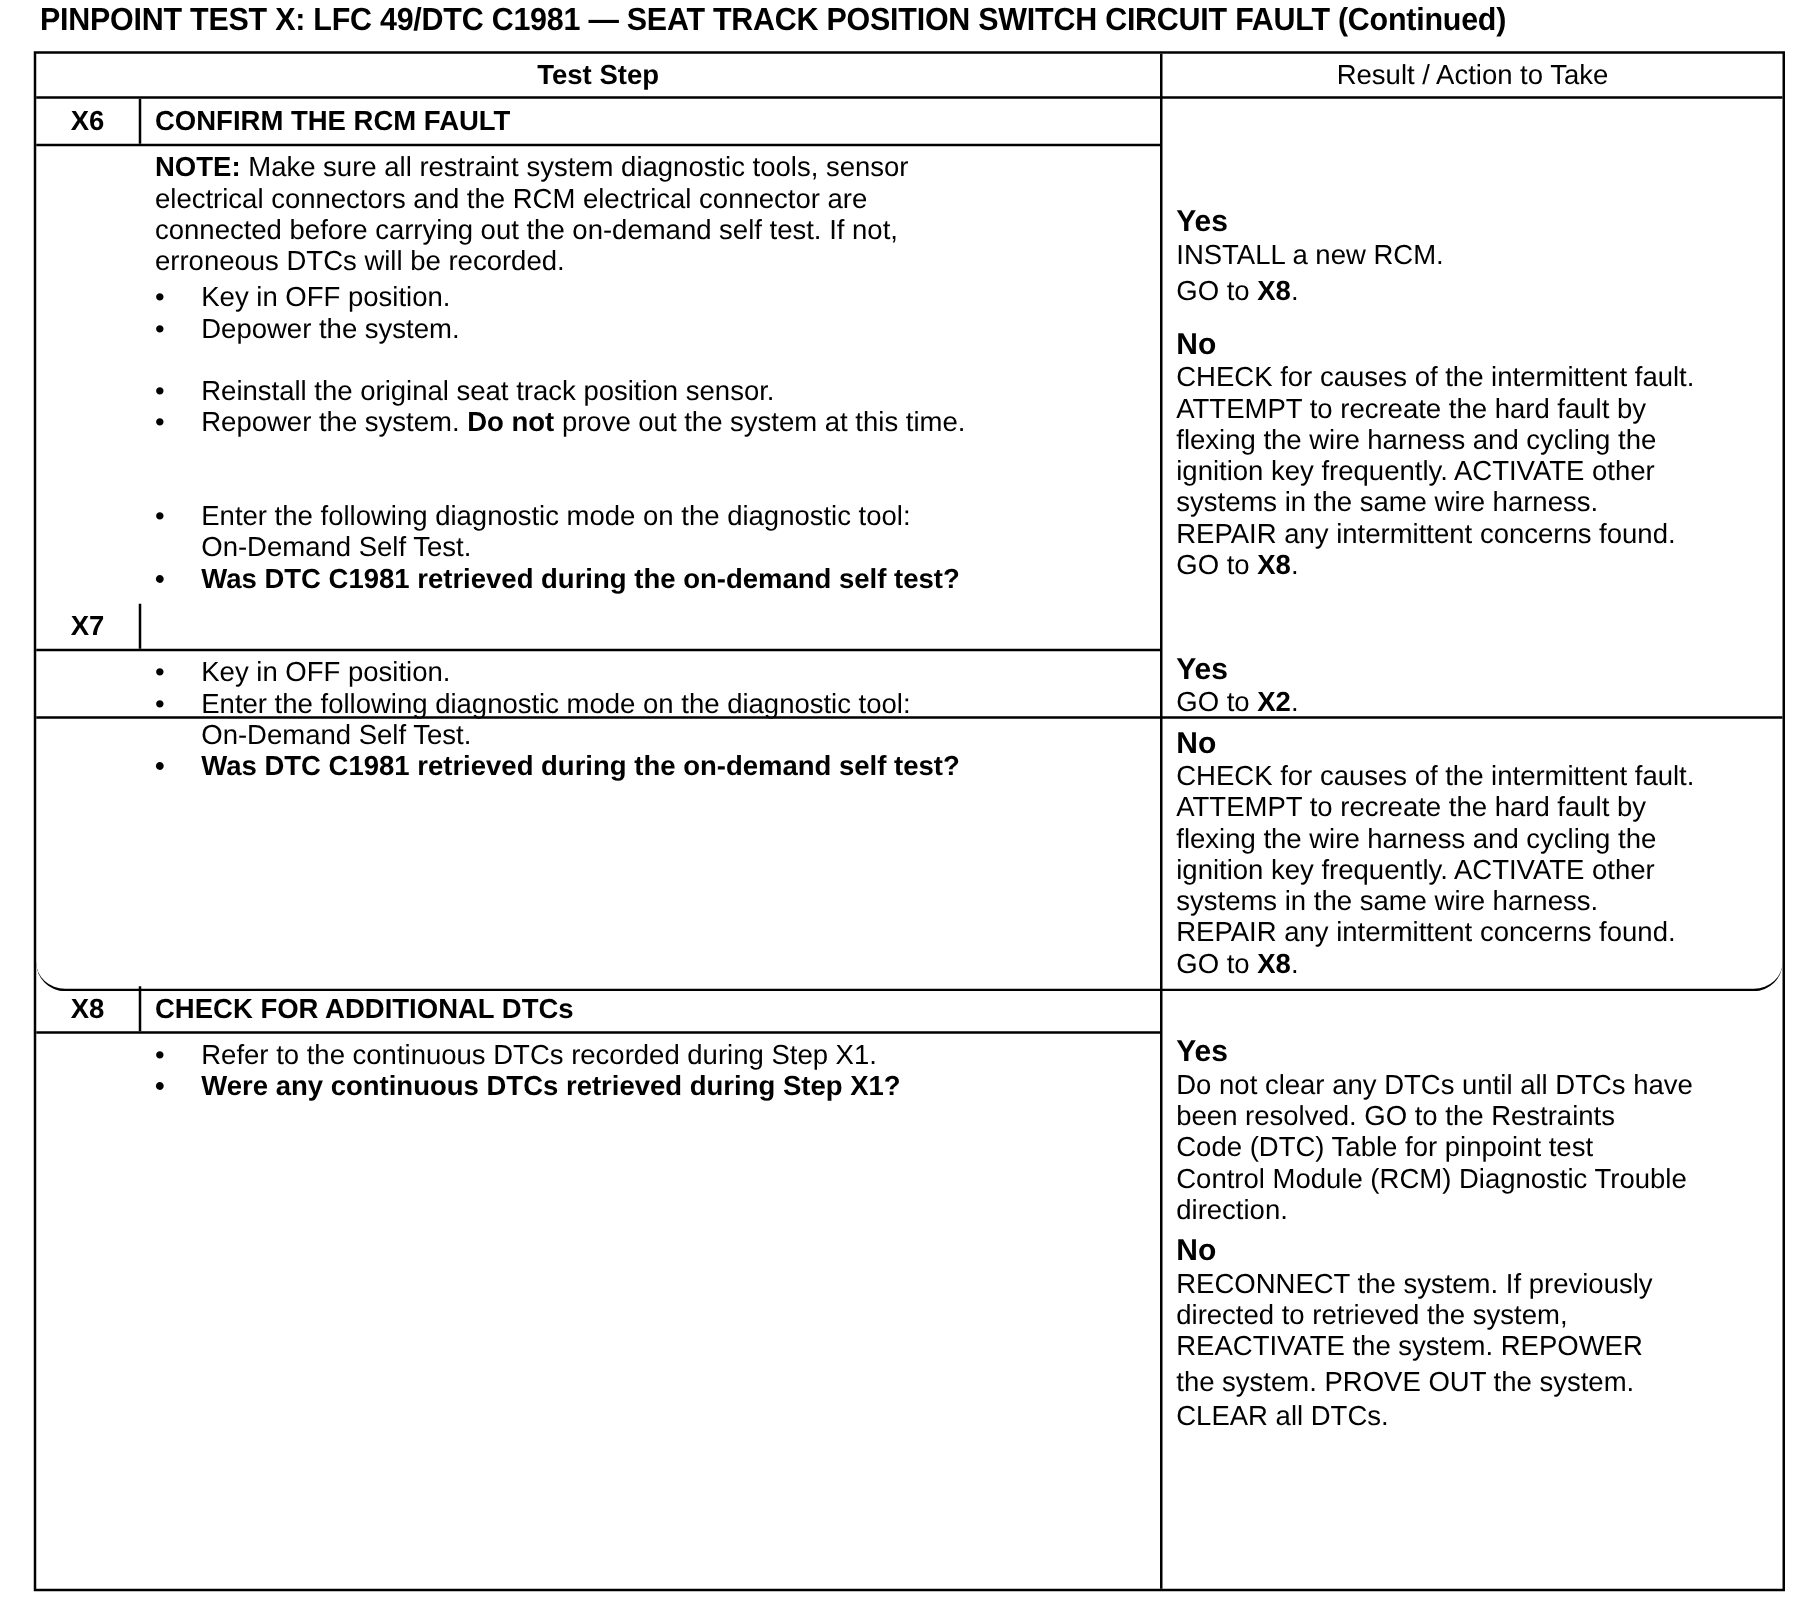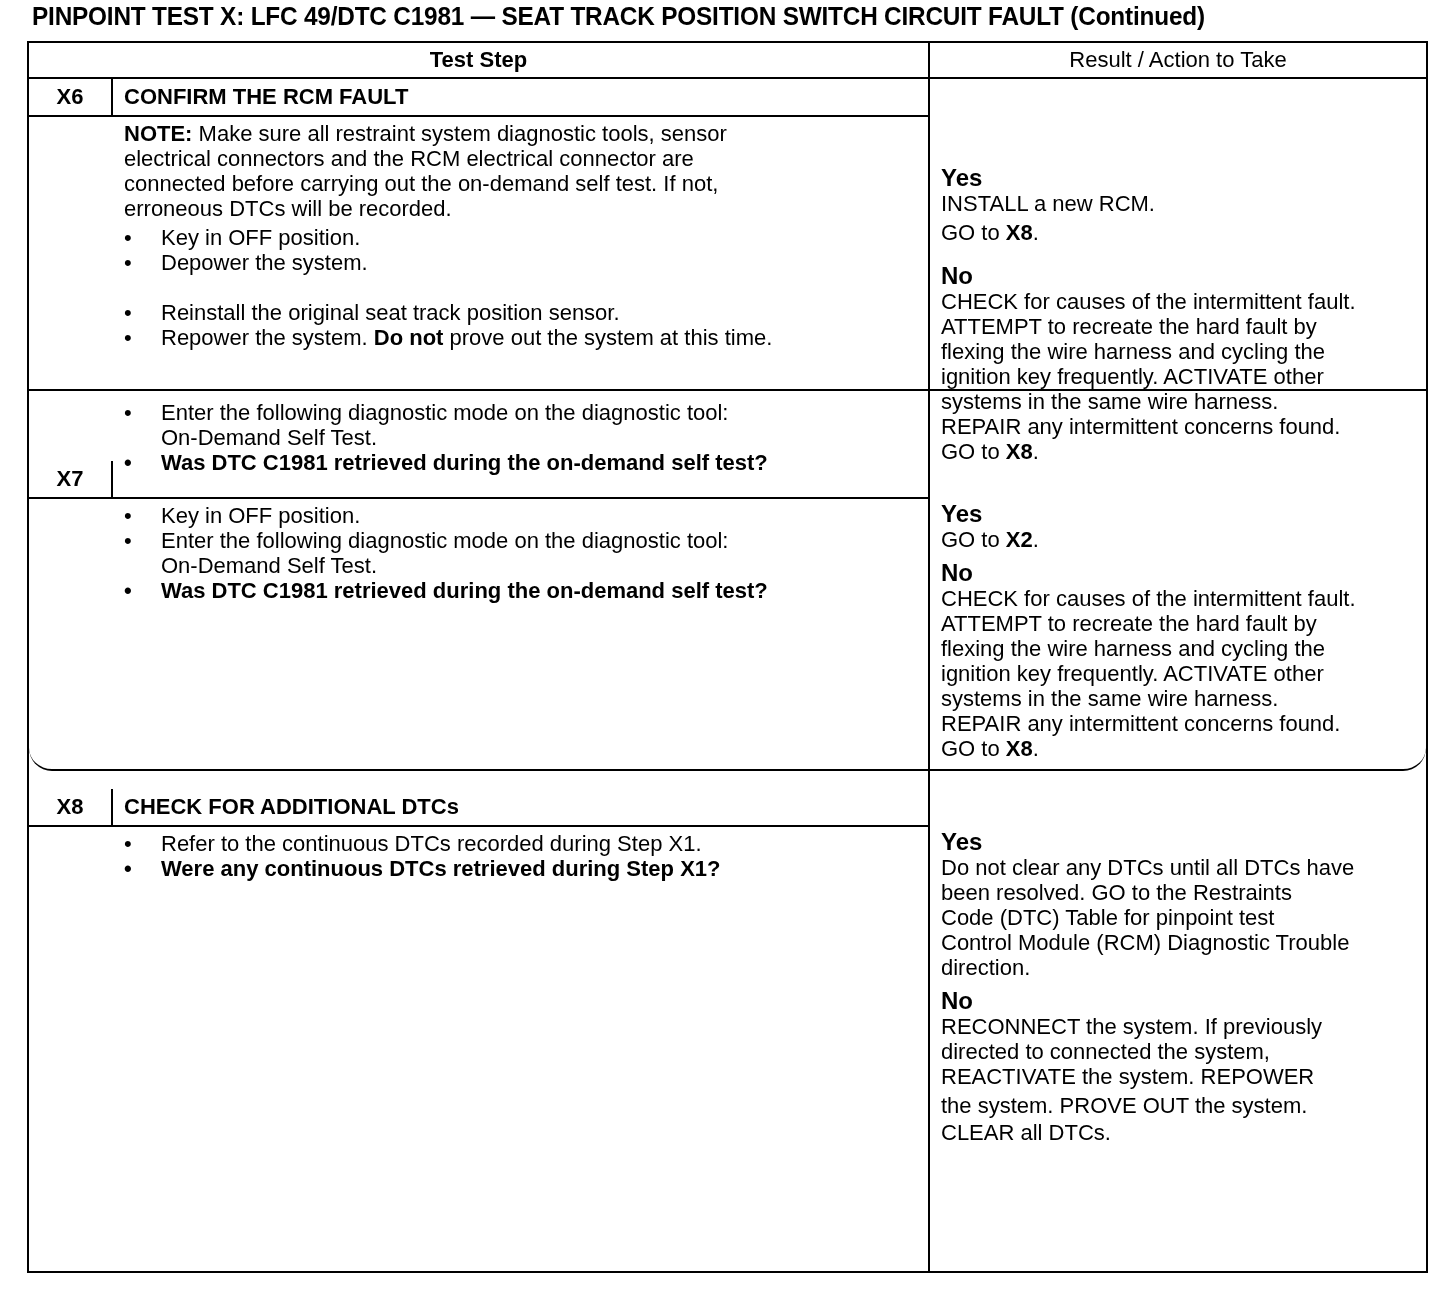"X6" div.section { height: 312px -> 496px }
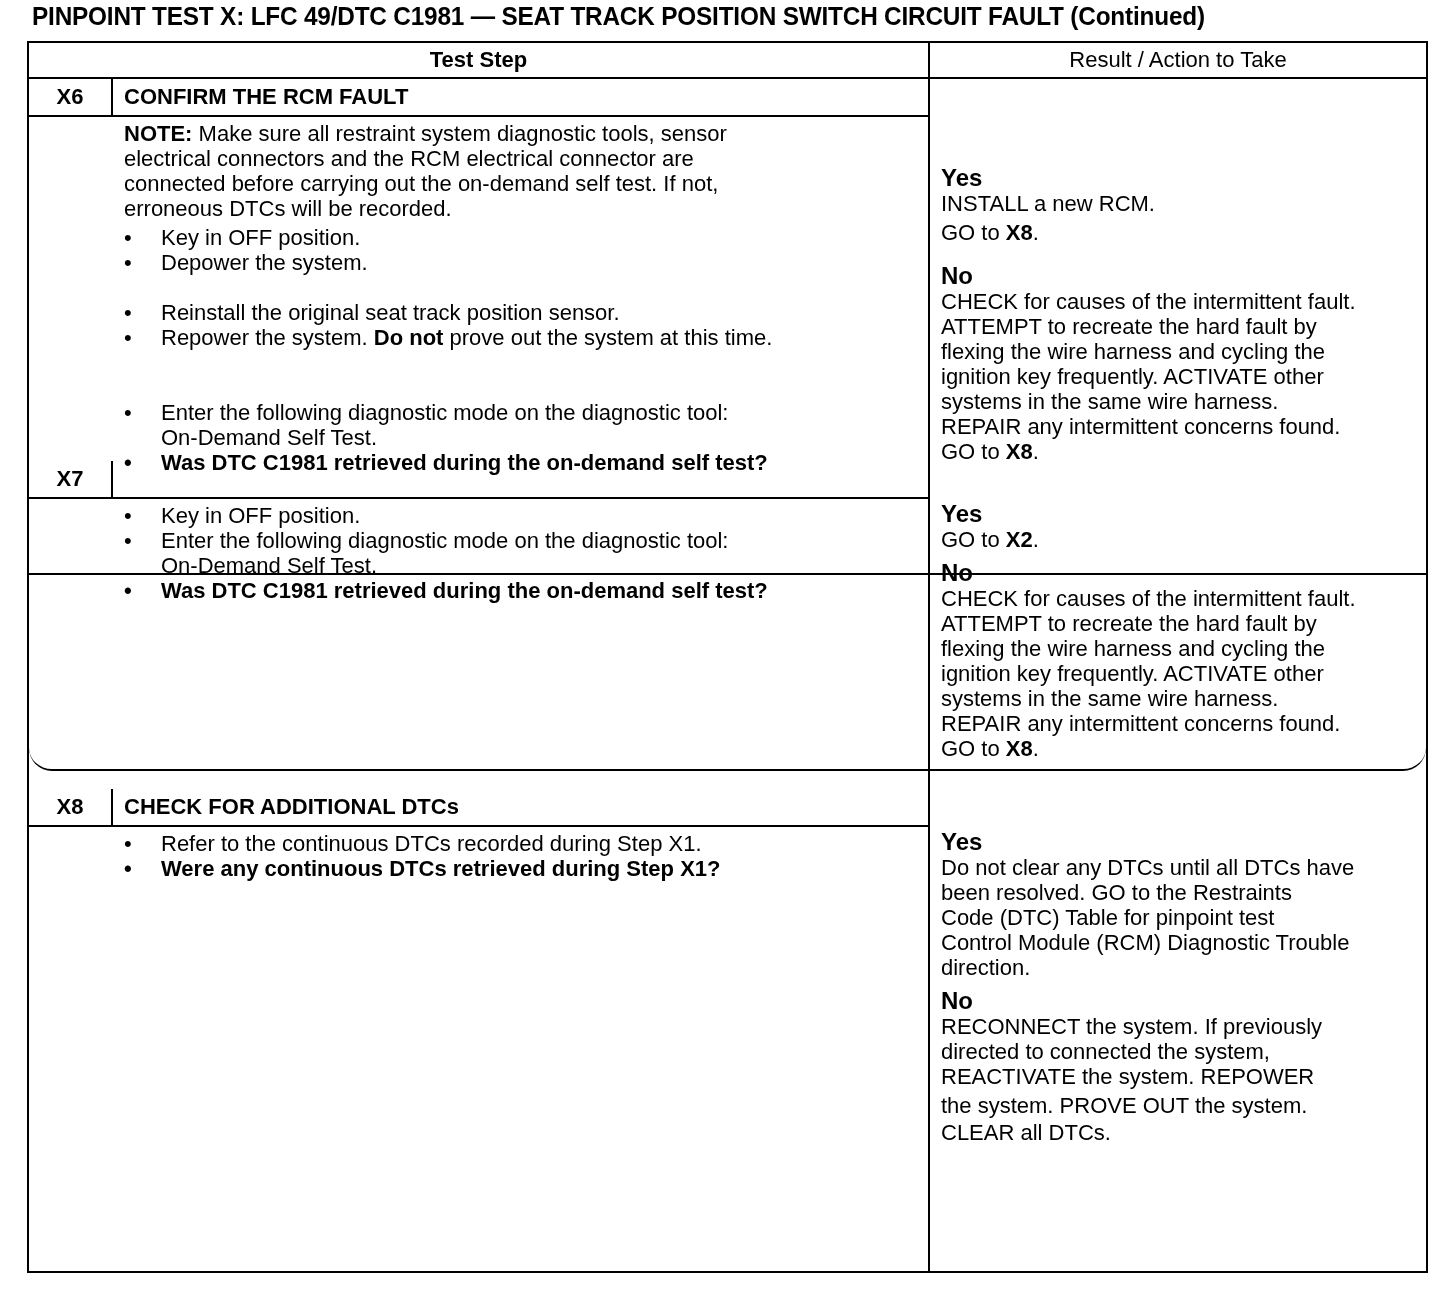"X7" div.section { top: 418px -> 440px }
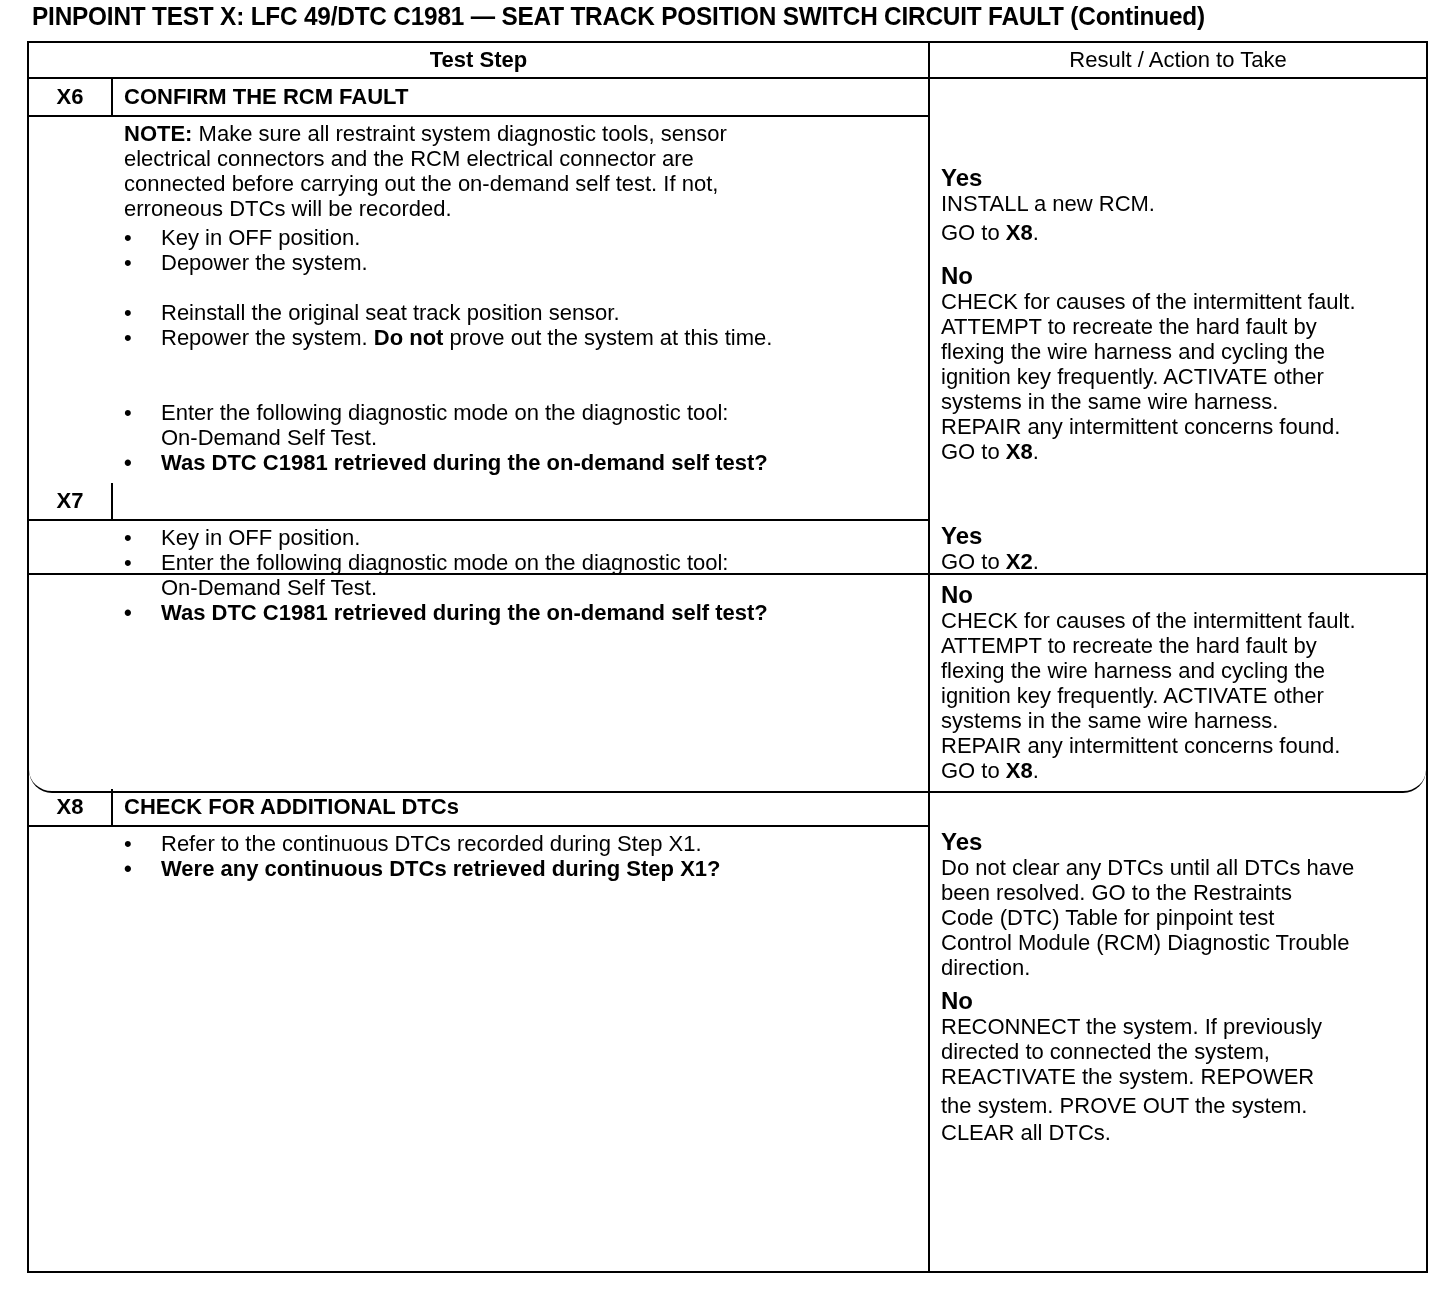"directed to connected the system," p { text: connected -> retrieved }
